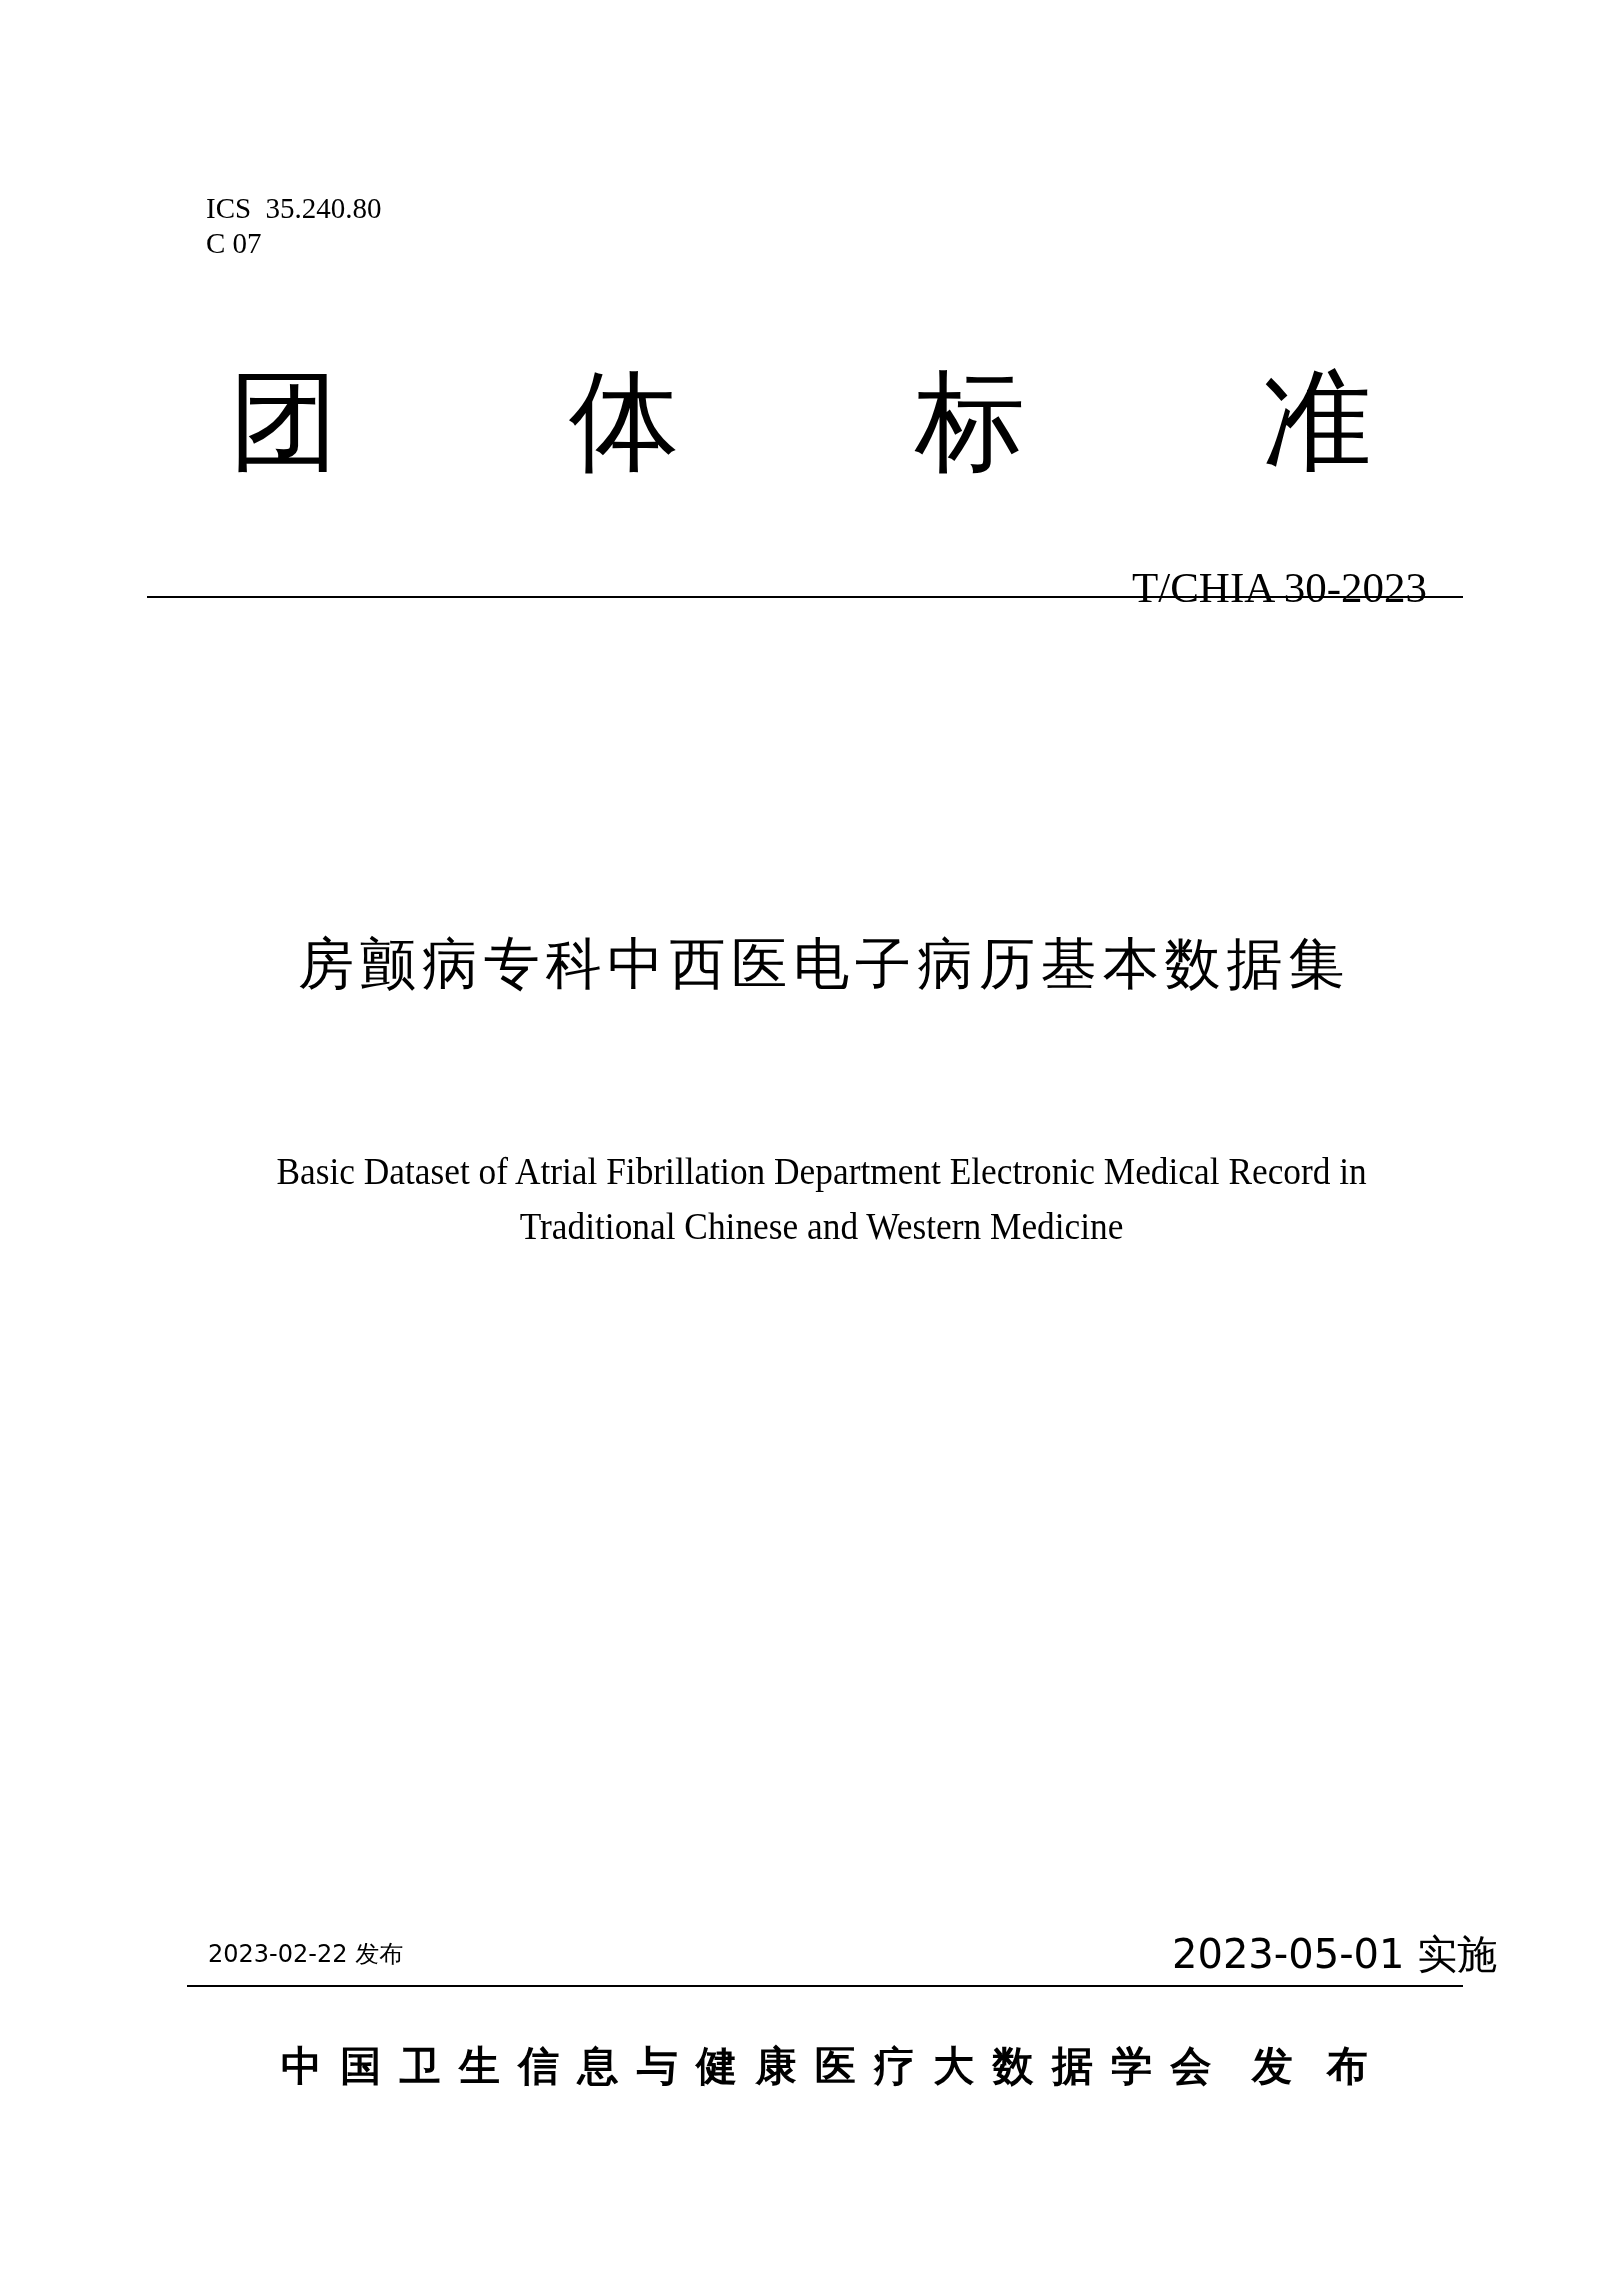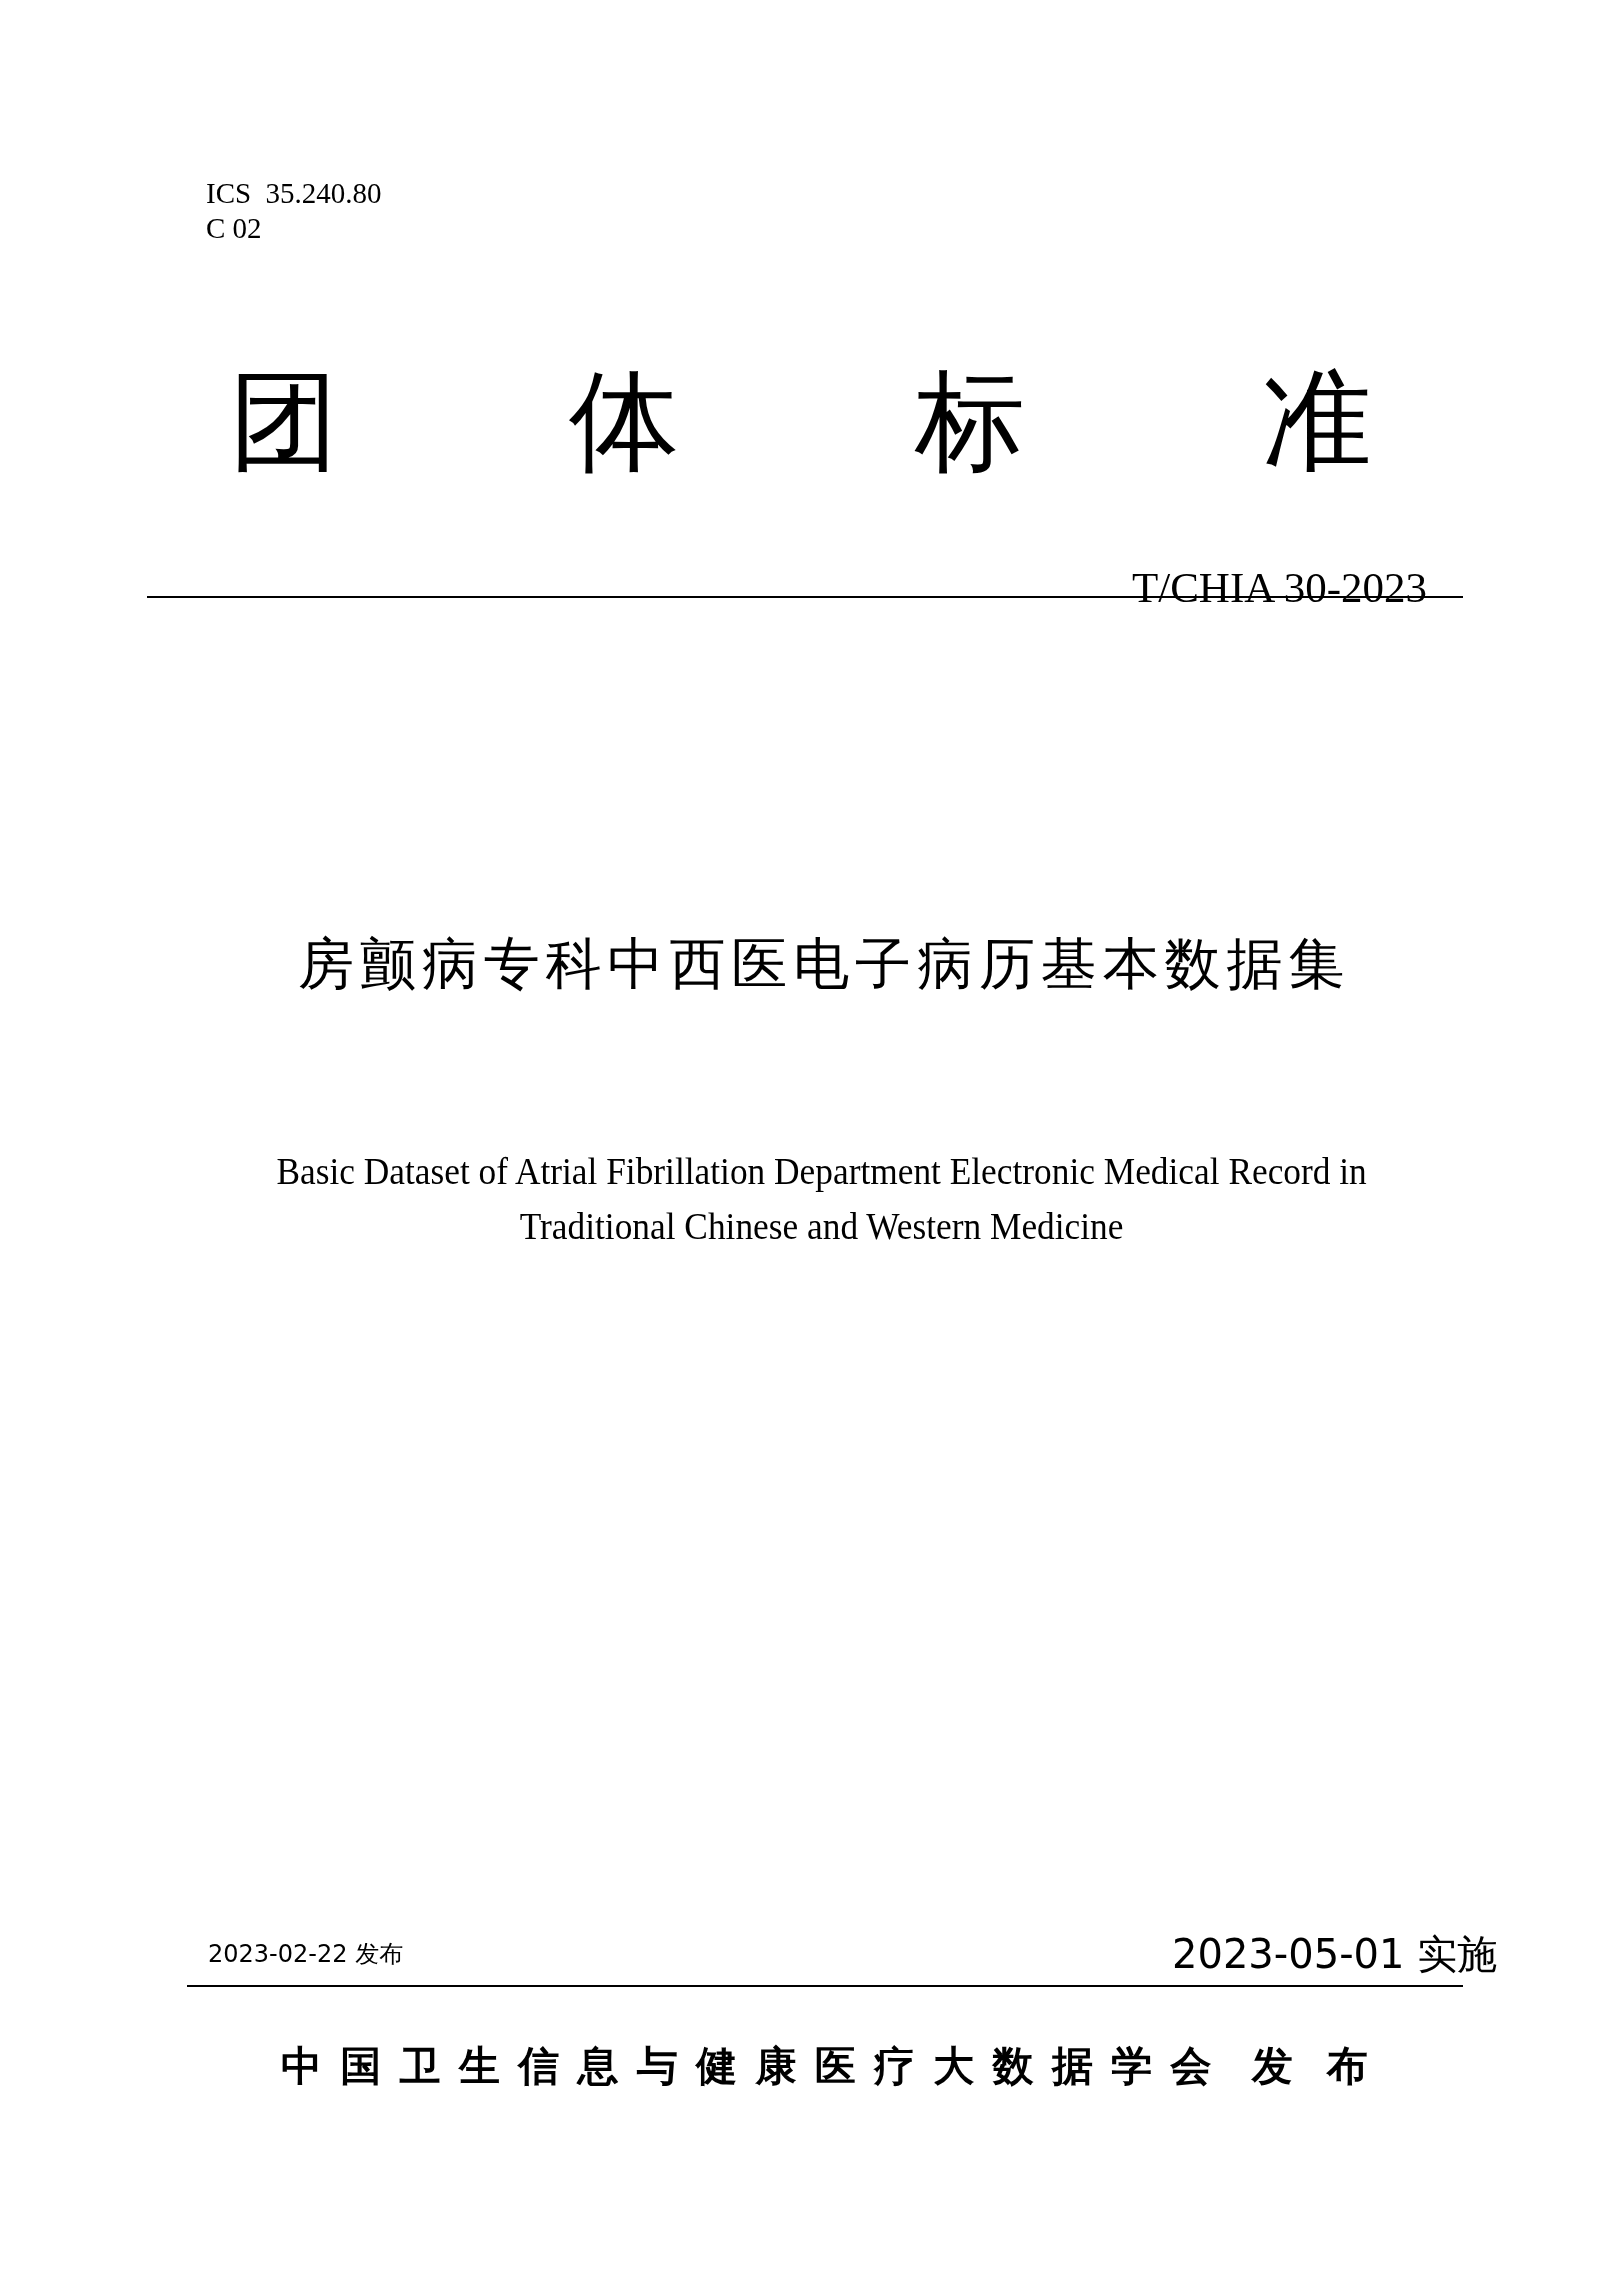"ICS 35.240.80" .ics { top: 176px -> 191px }
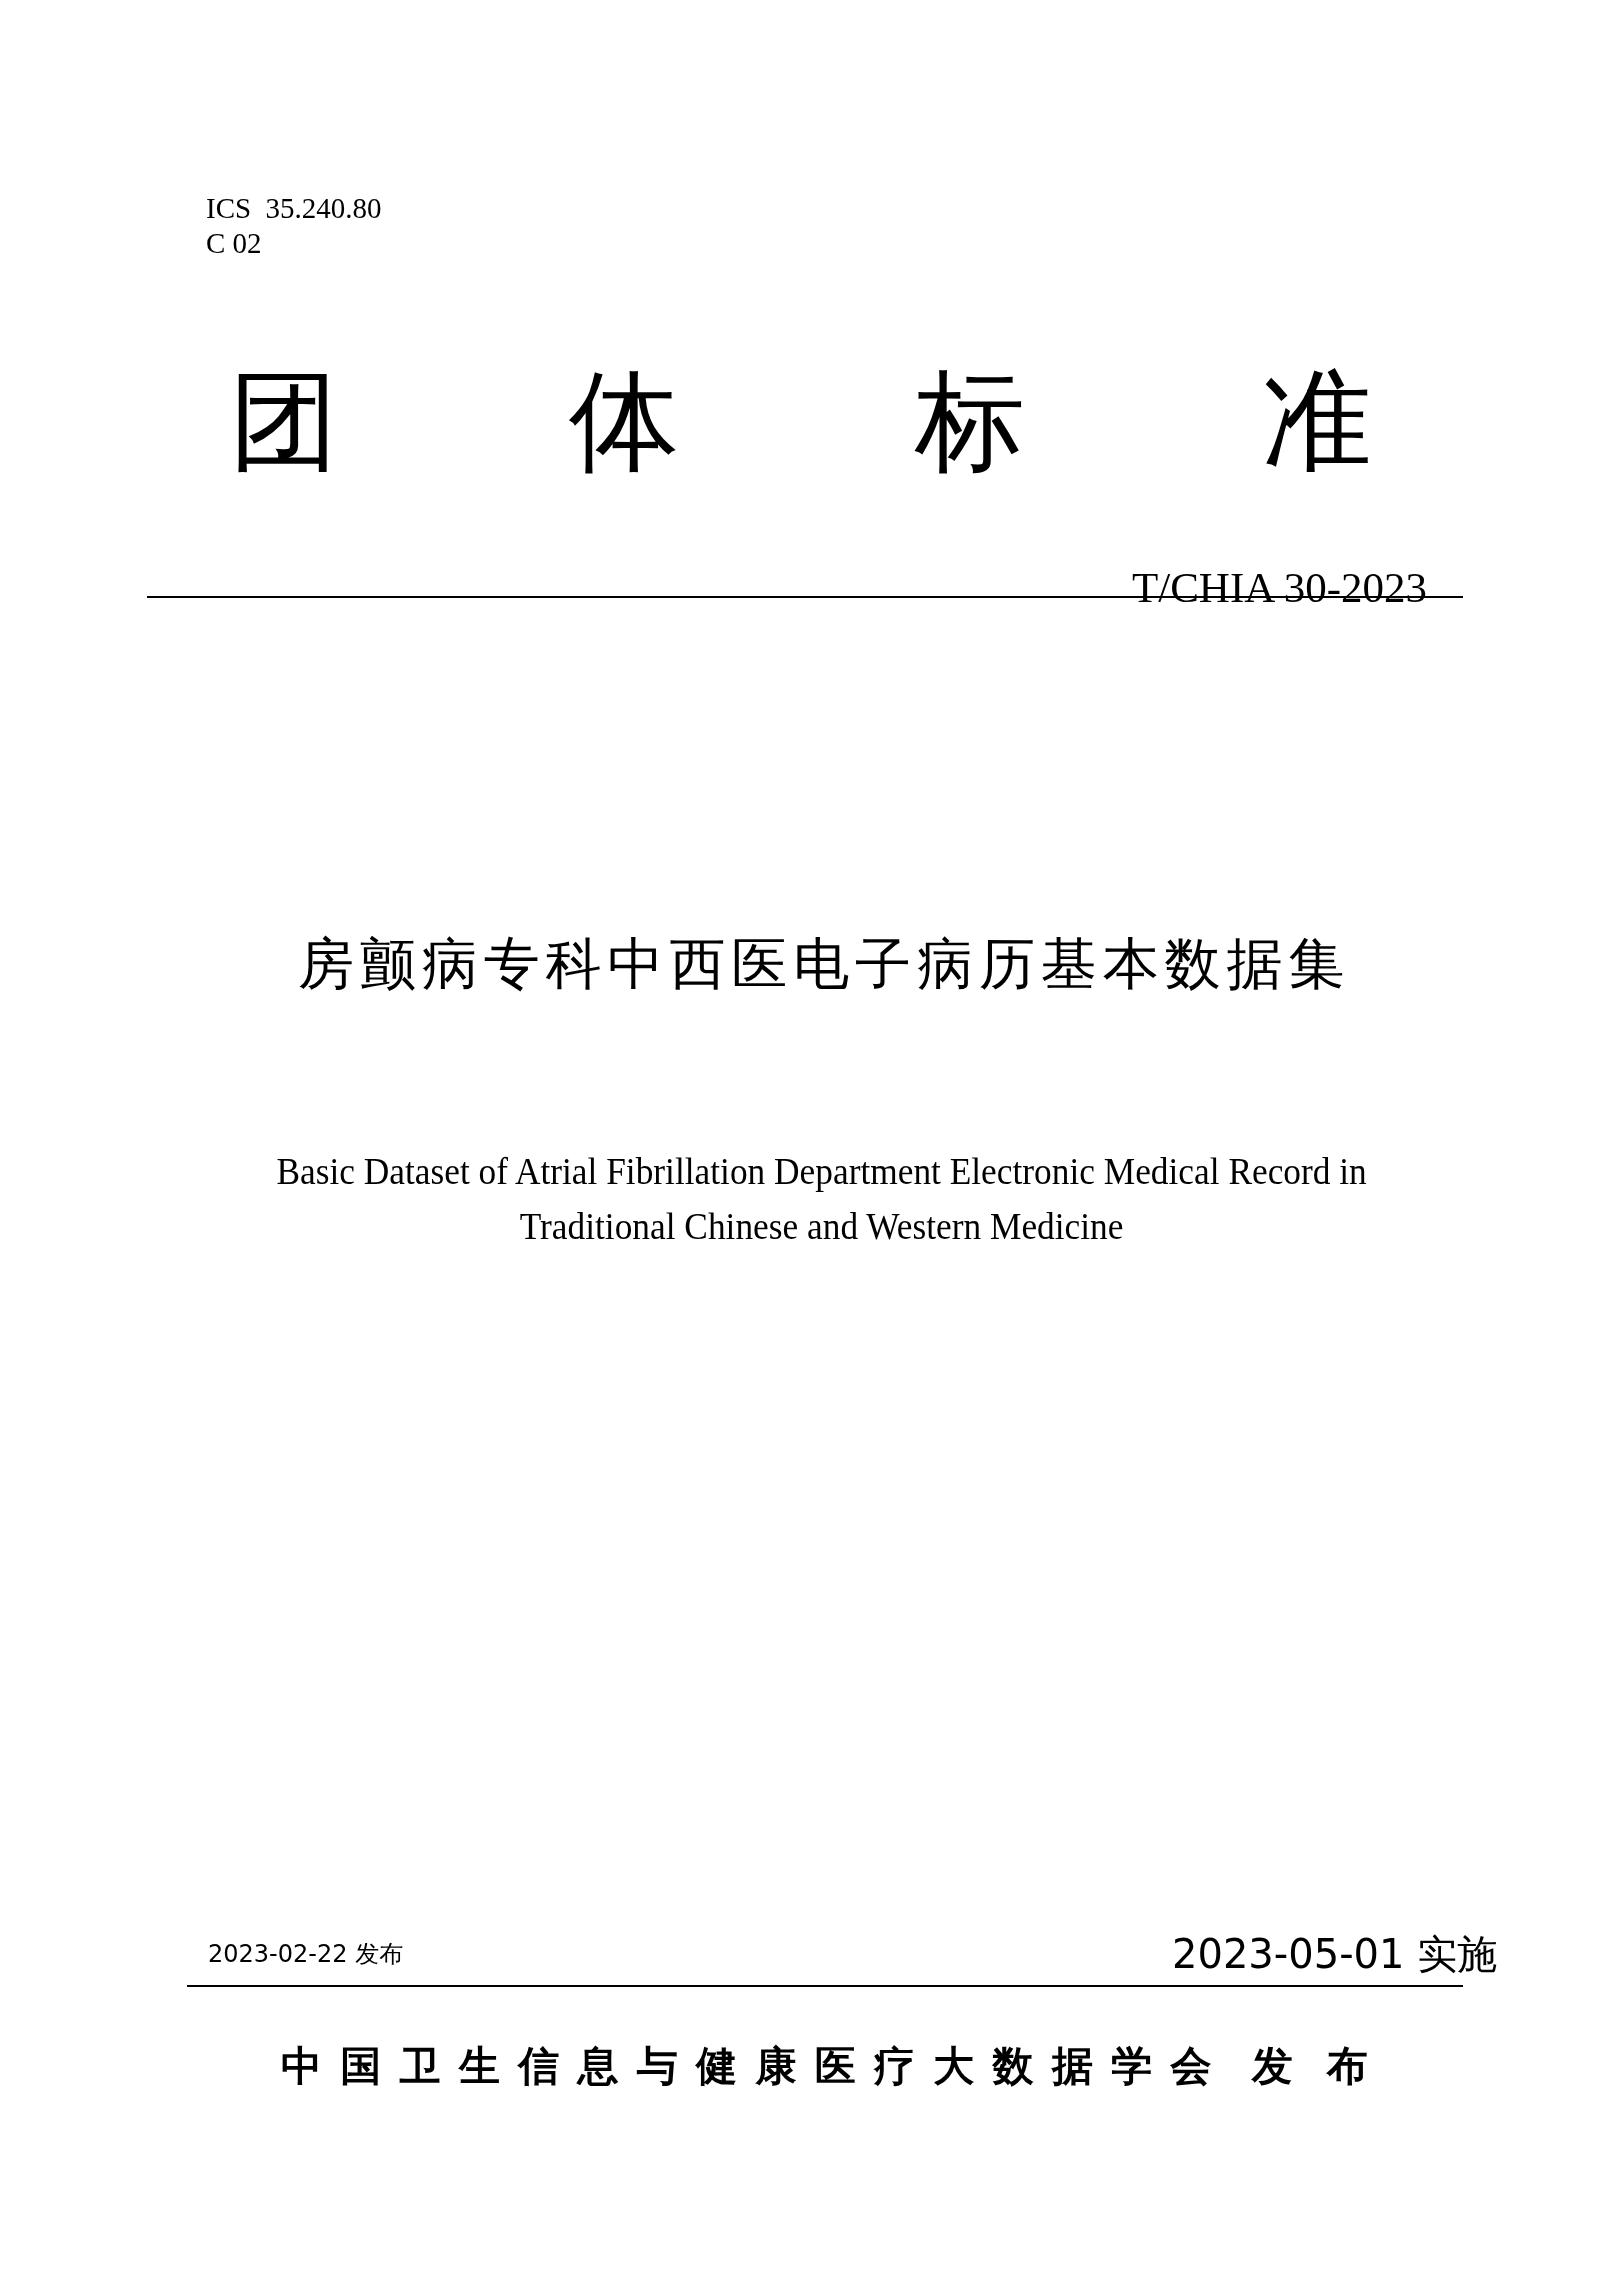"C 02" div { text: 02 -> 07 }
